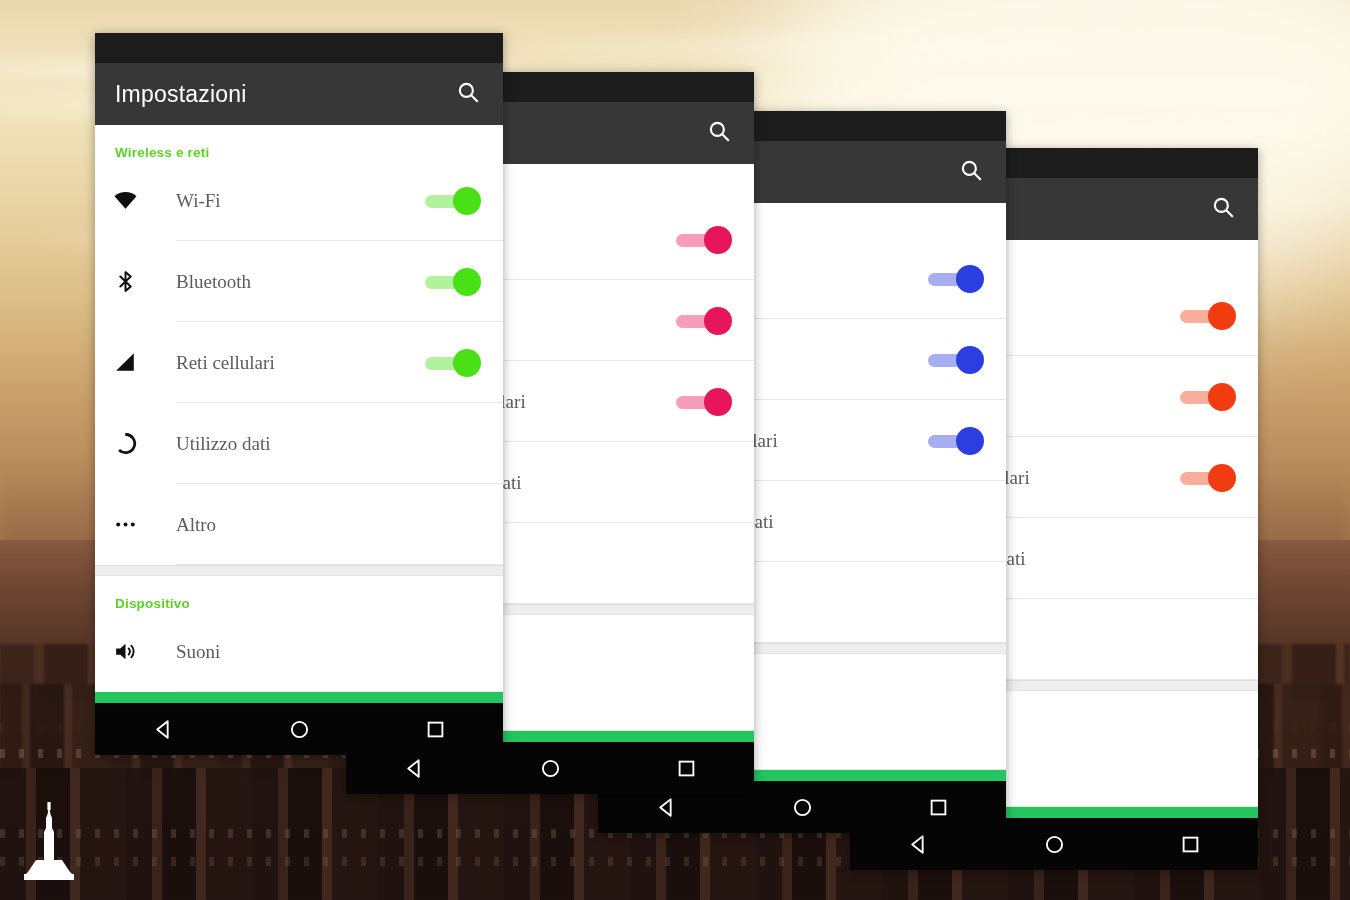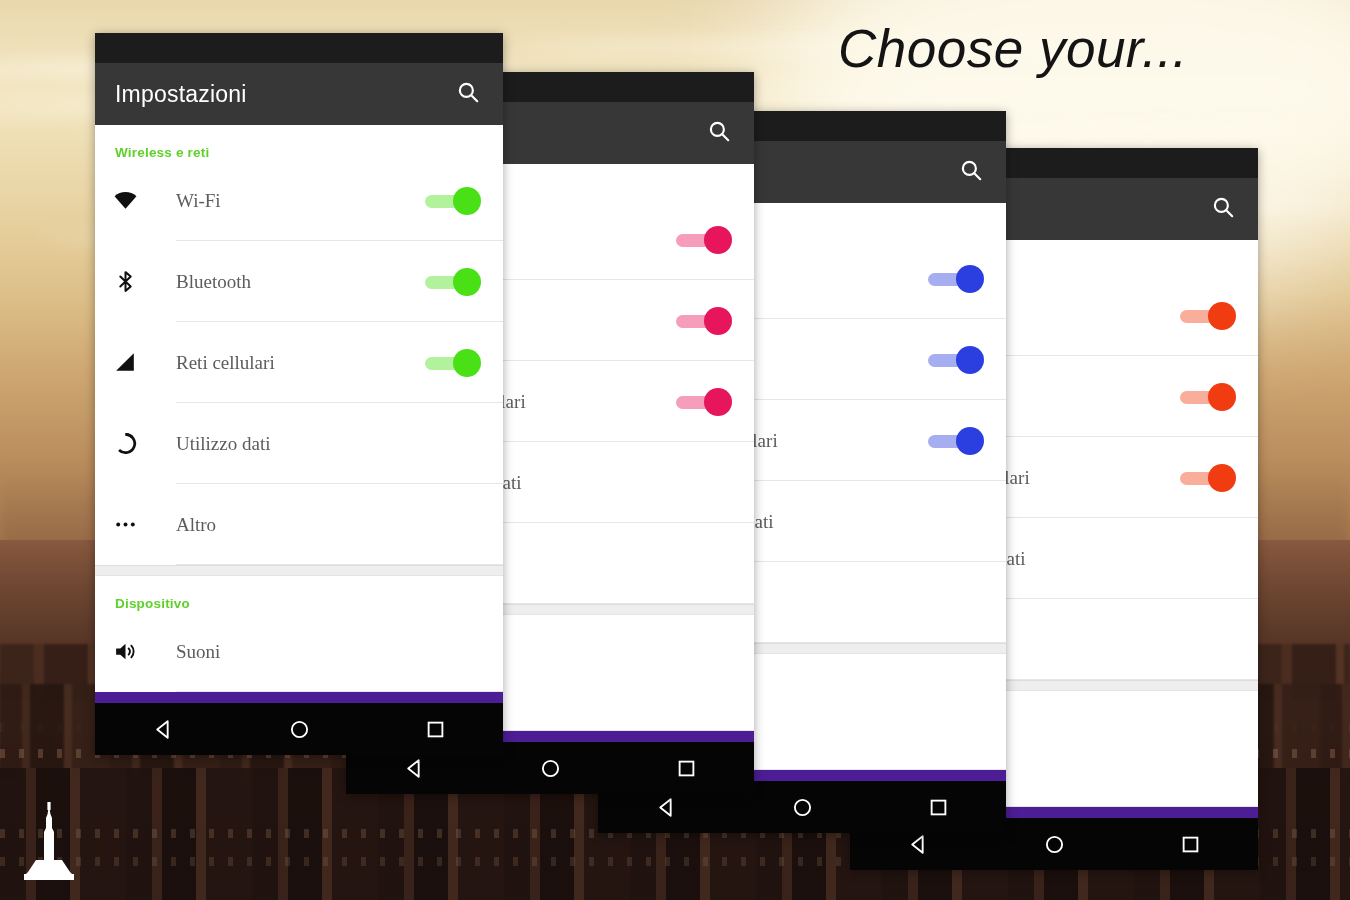"Choose your..." div.headline { html: <div>Choose your...</div> -> none }
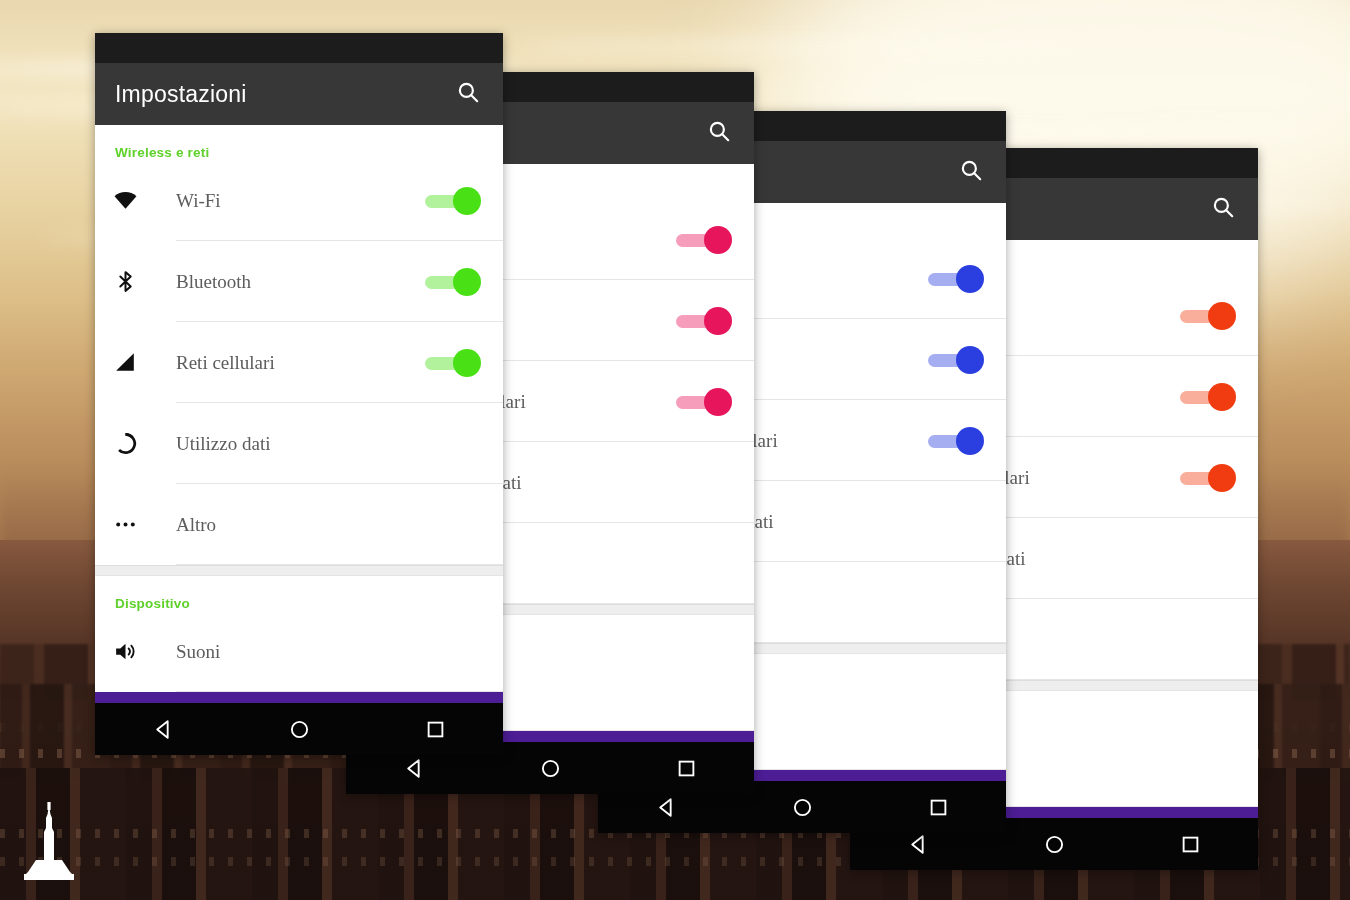"Impostazioni" .phone { background: #4c1d95 -> #22c55e }
